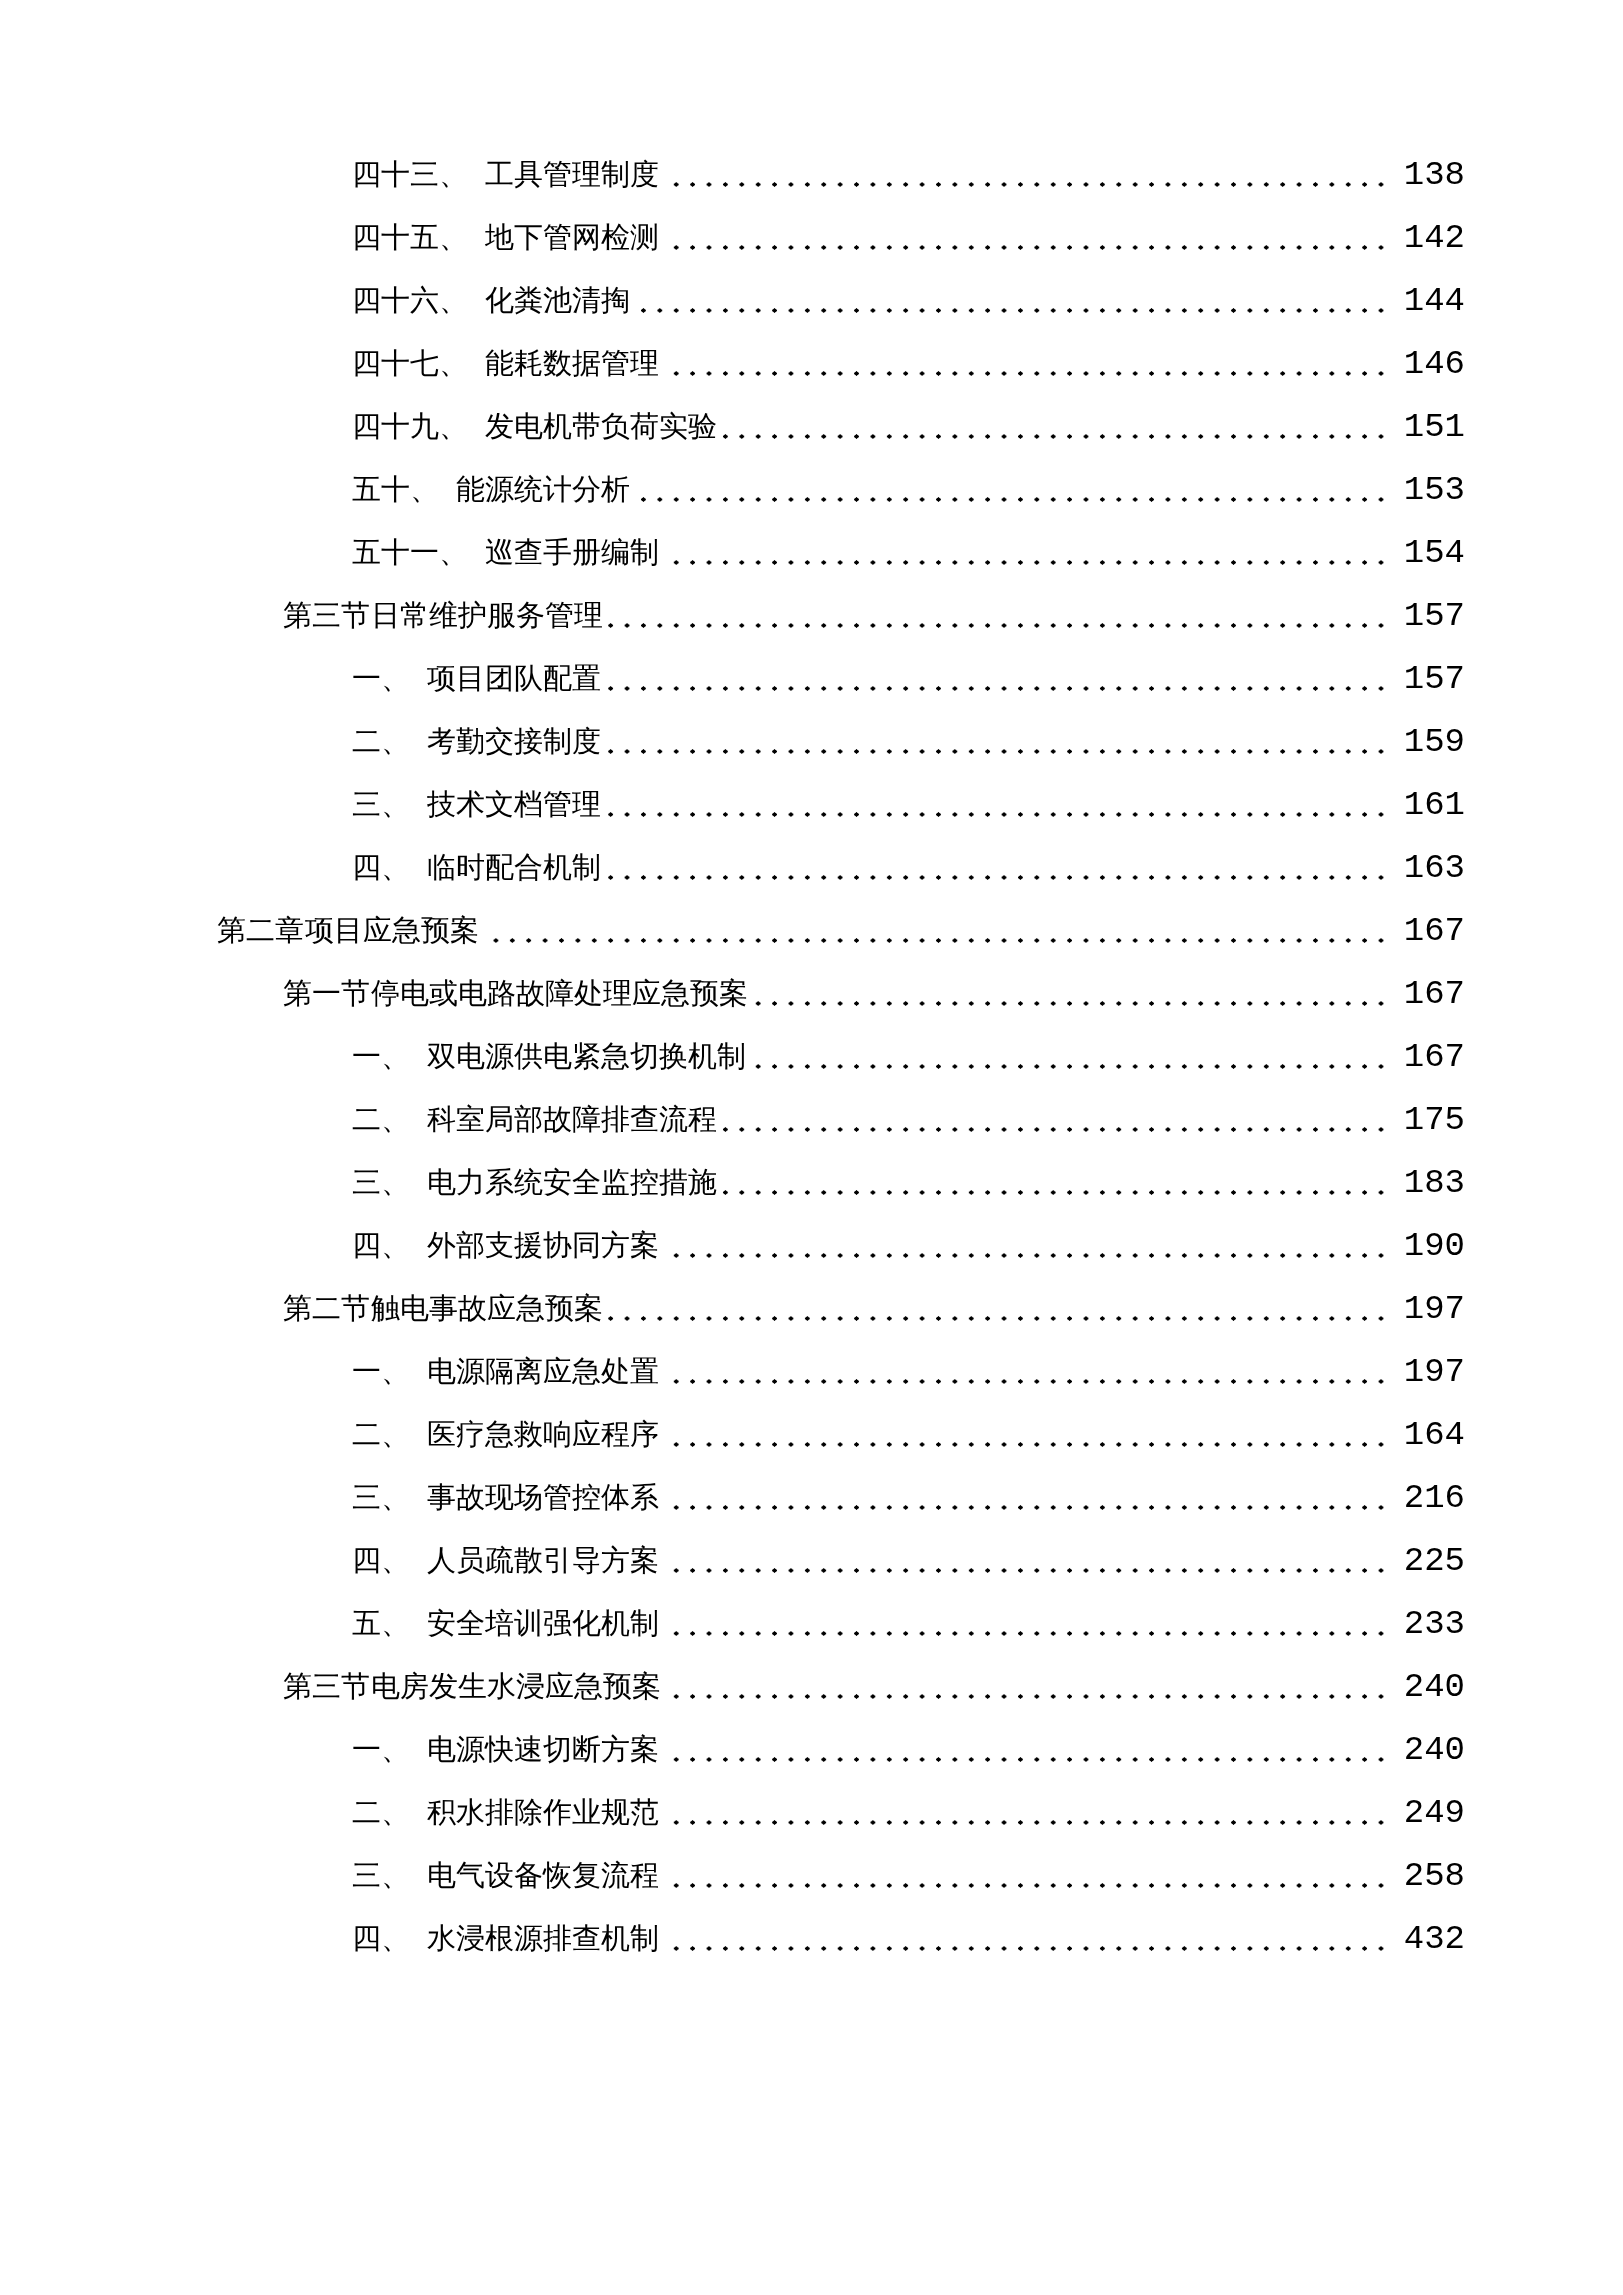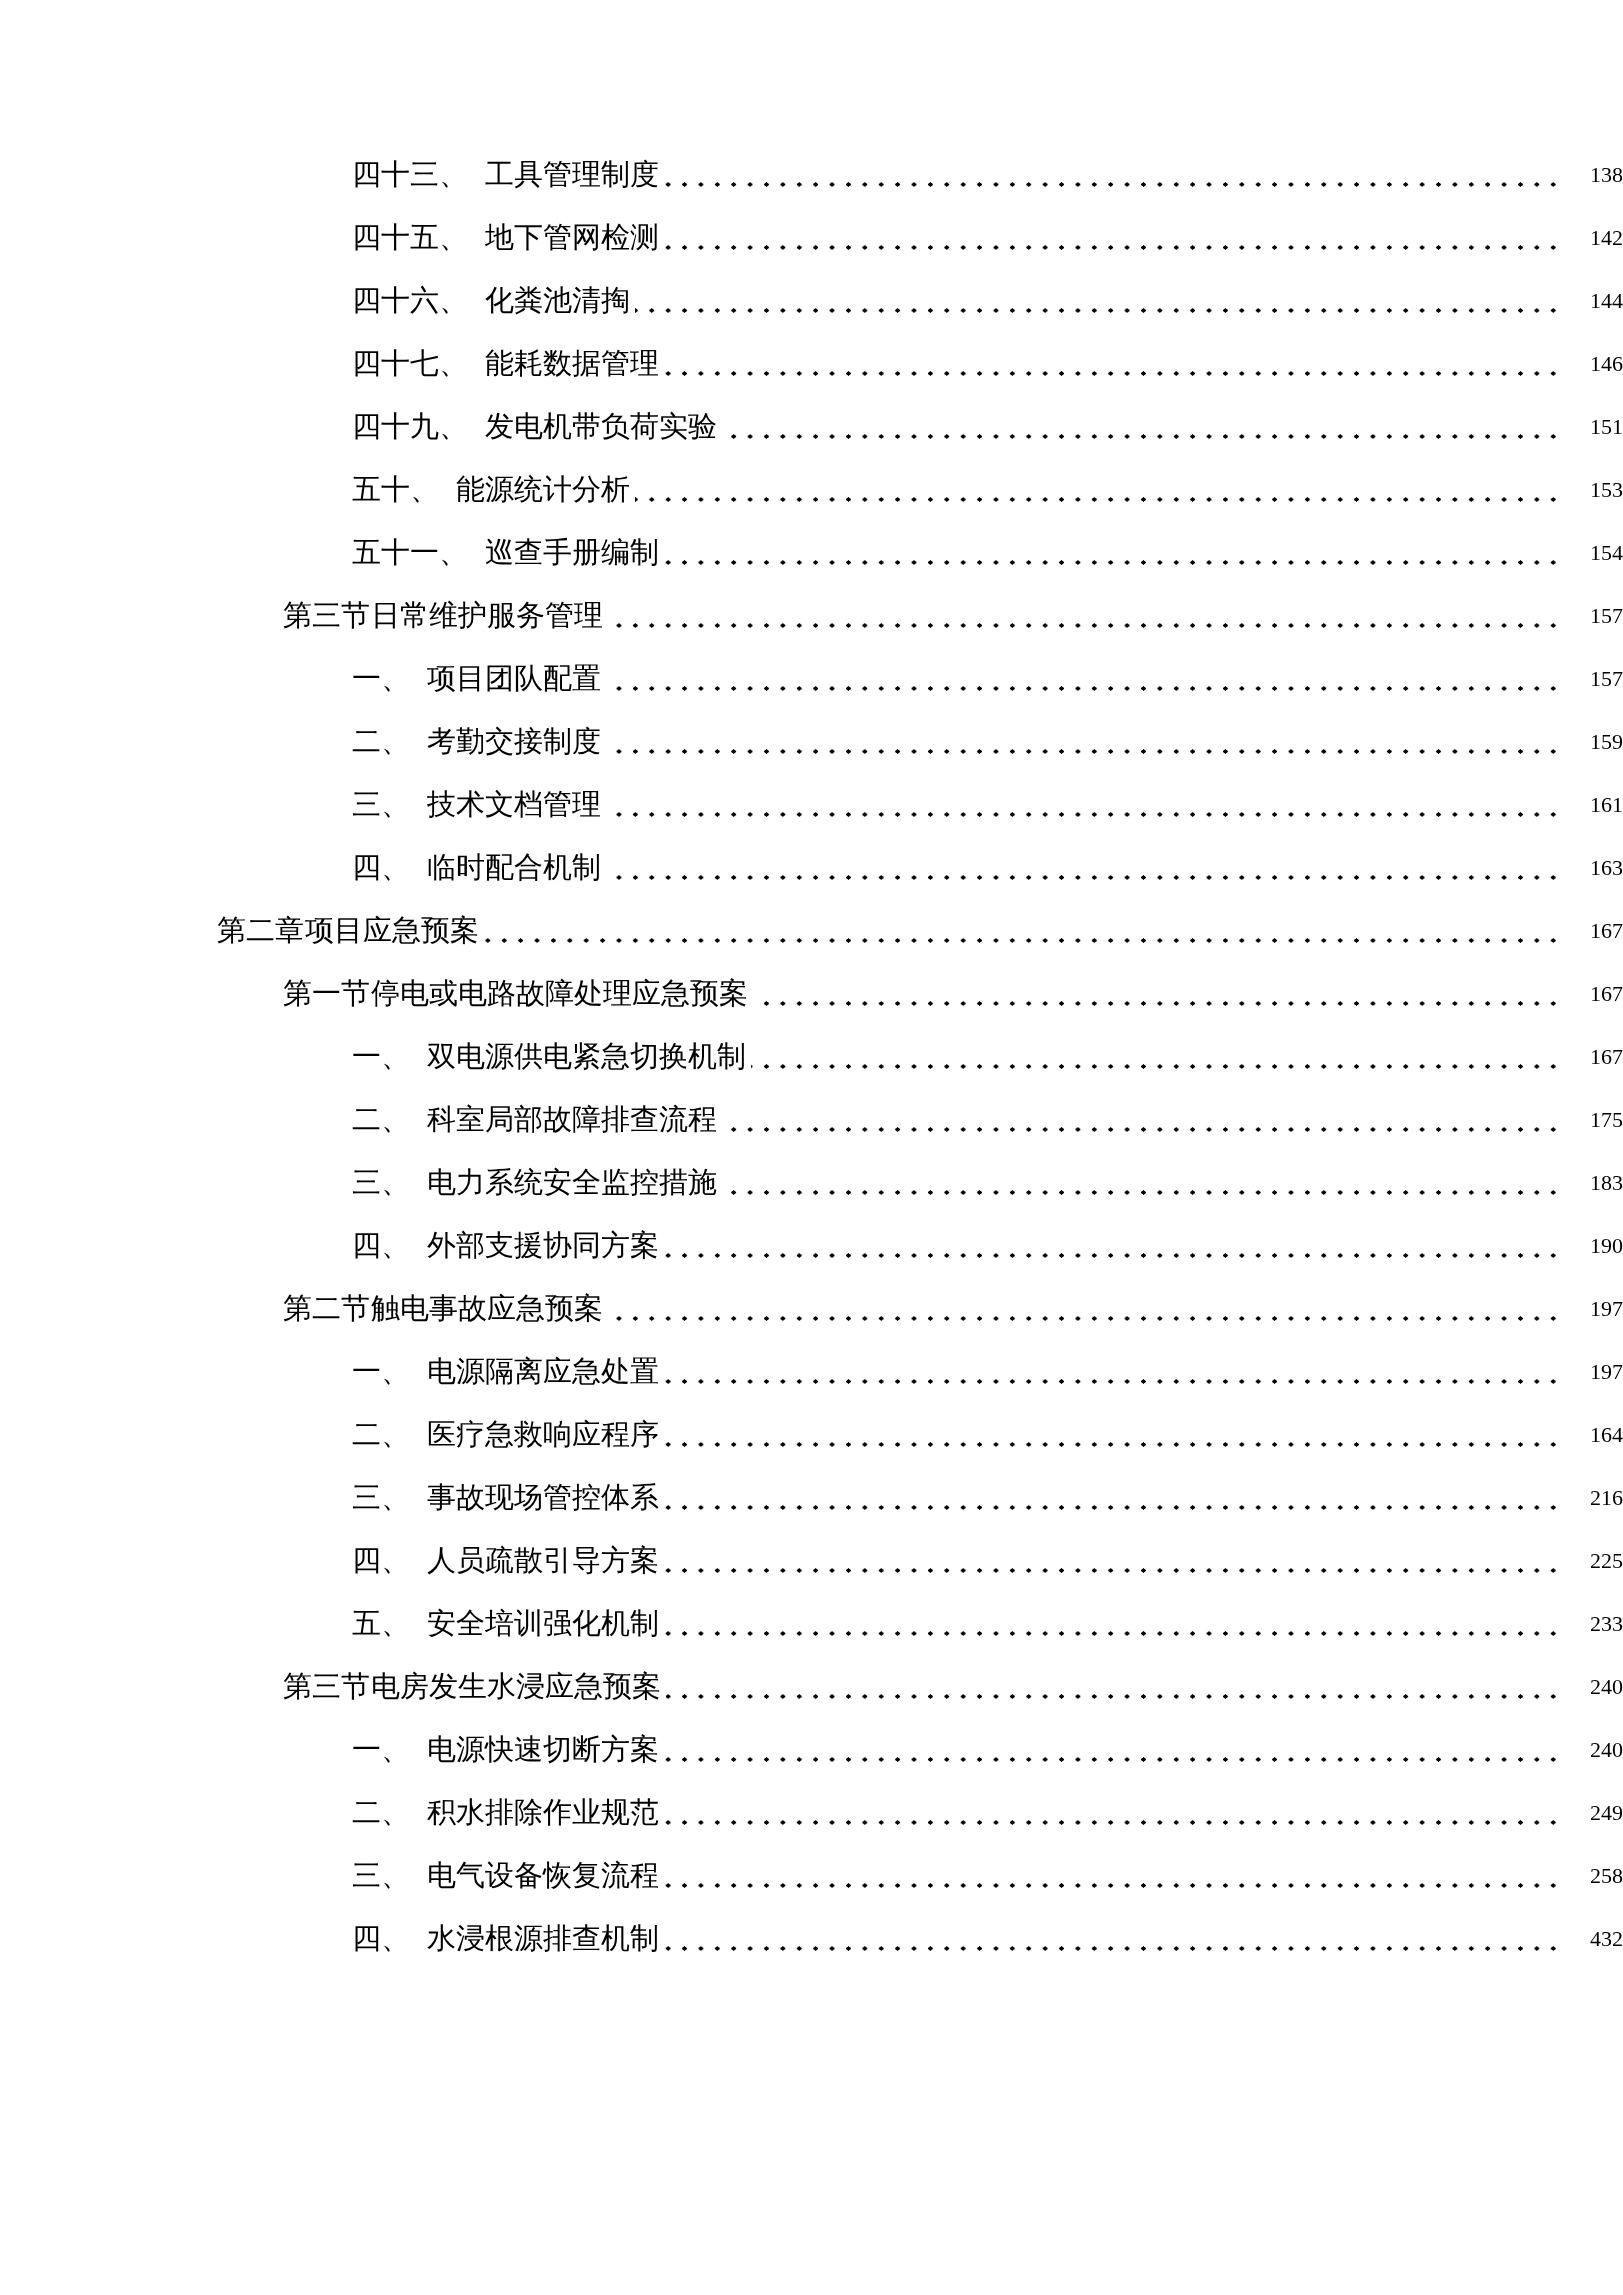"四十三、" .toc-row { padding-right: none -> 158px }
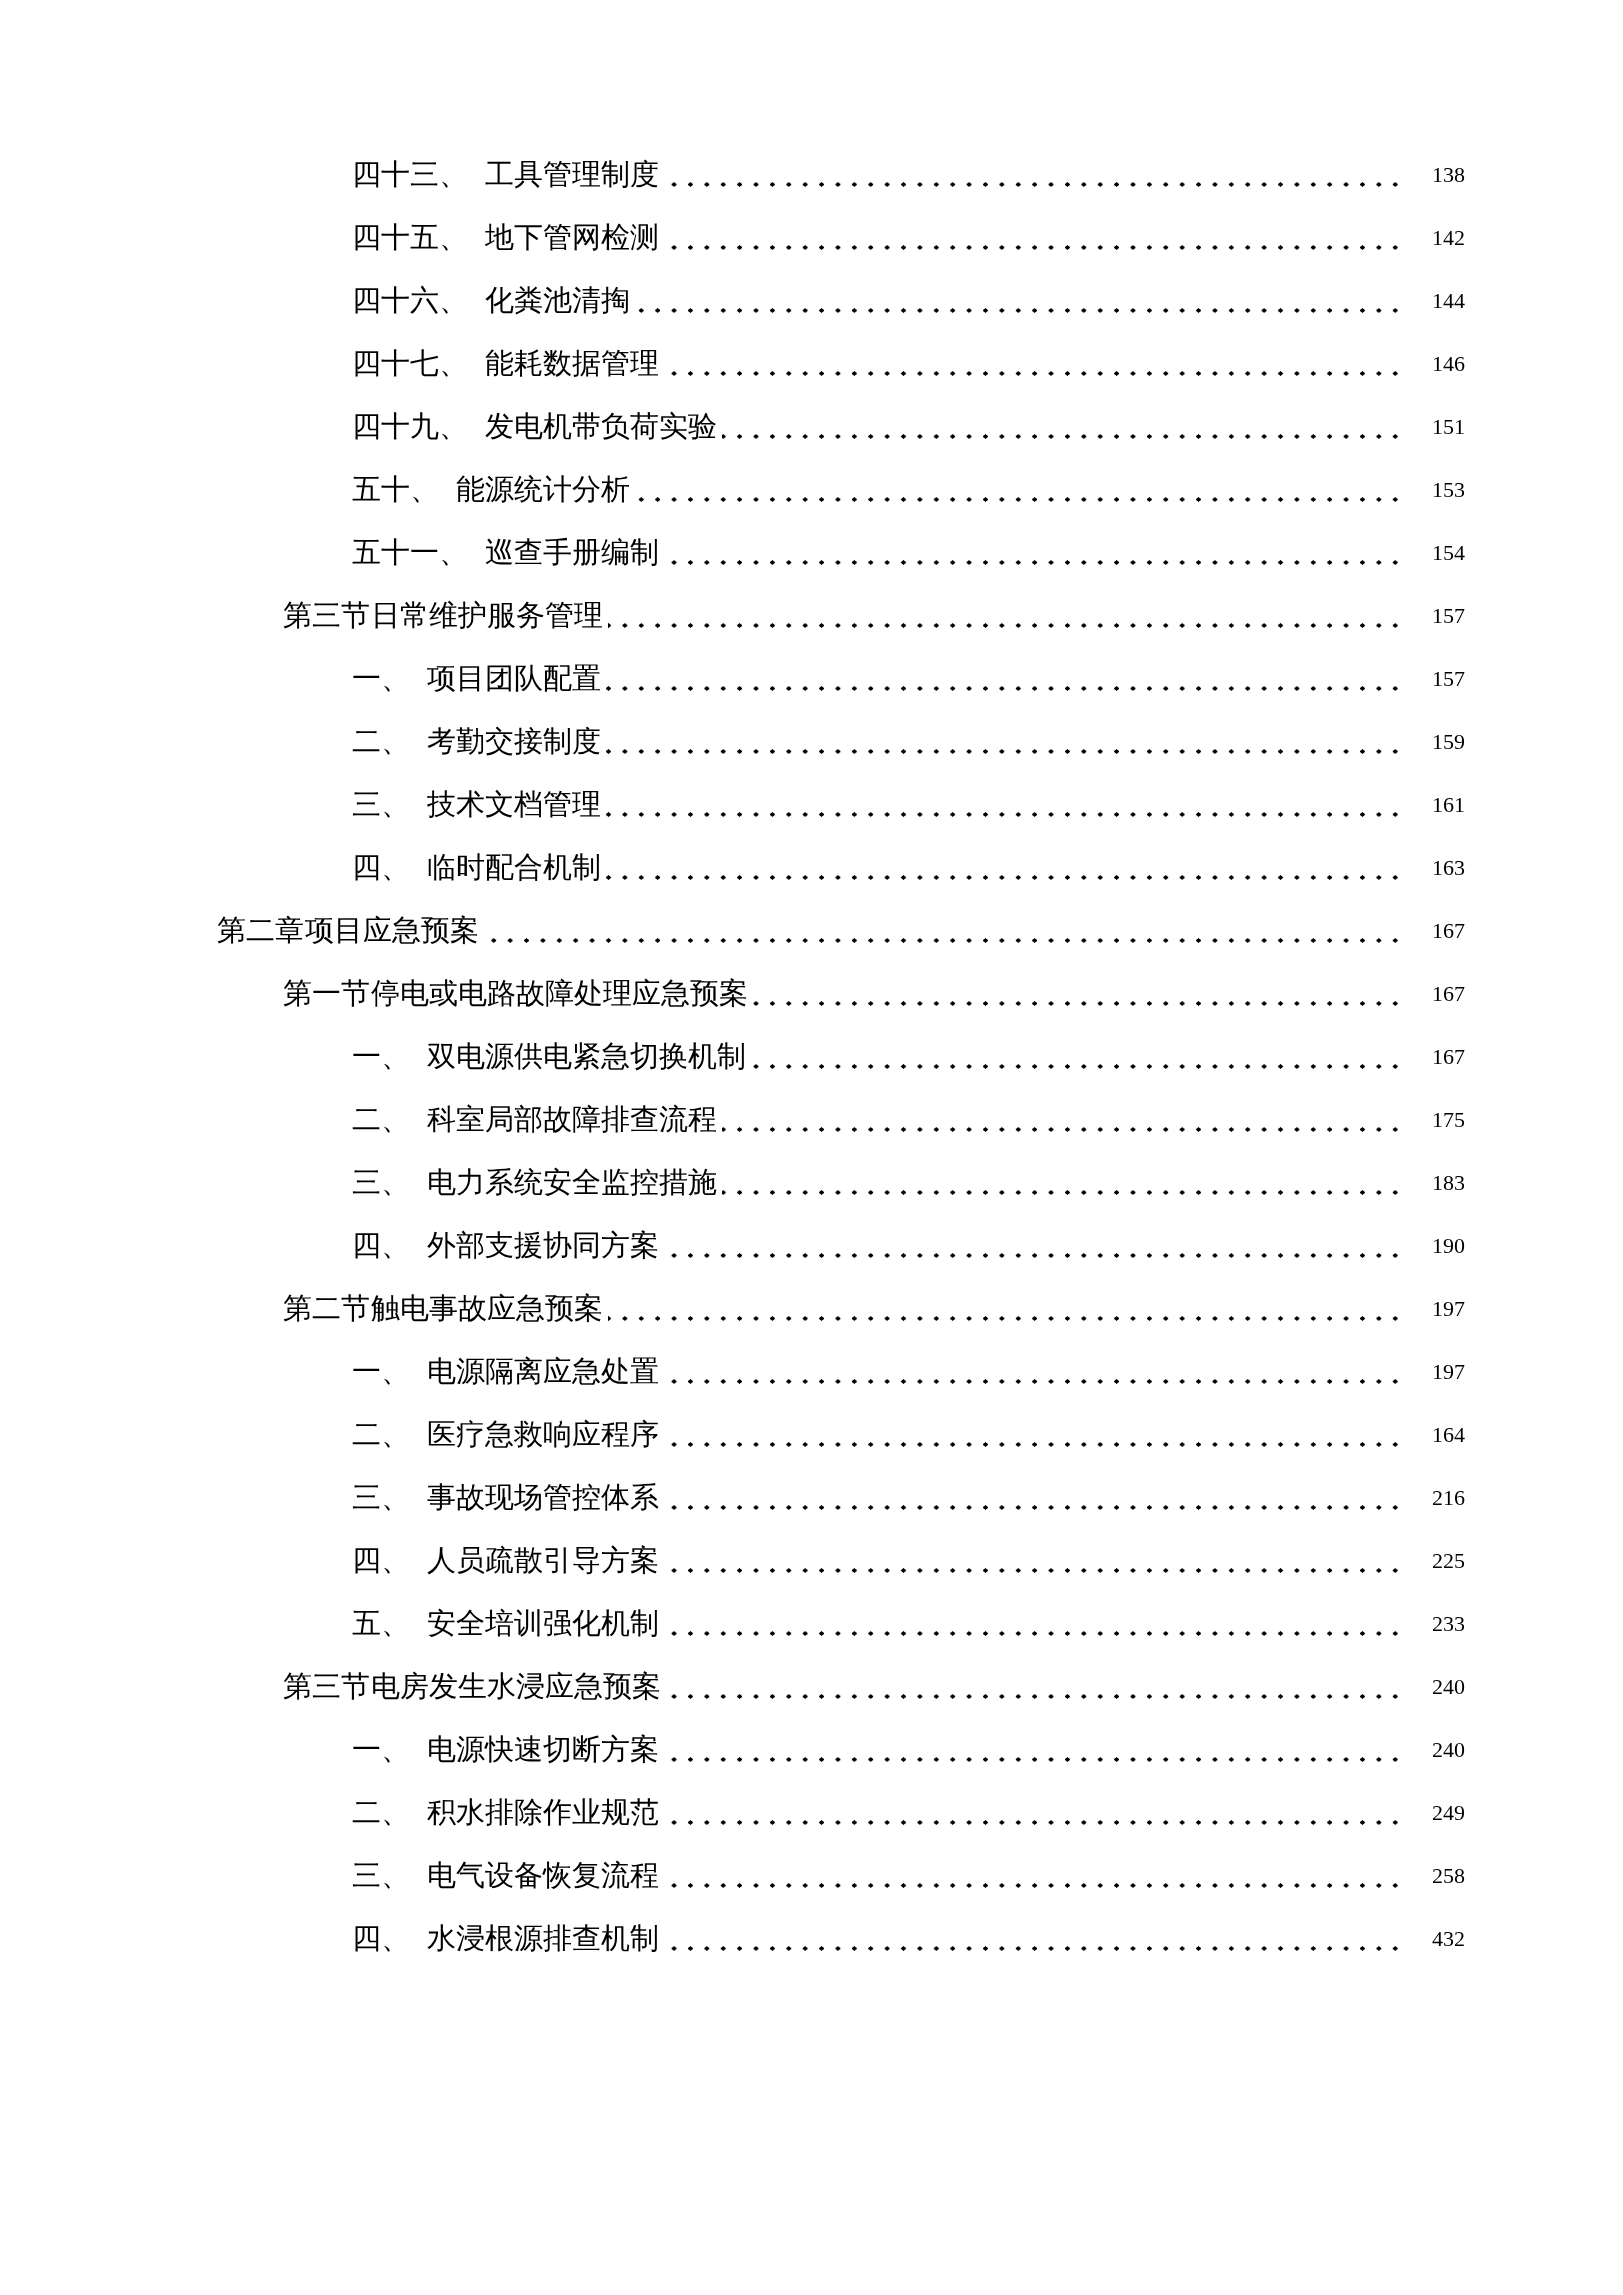"138" .toc-page { font-family: Liberation Serif, serif -> Liberation Mono, monospace; font-size: 22px -> 34px; text-align: right -> none }
